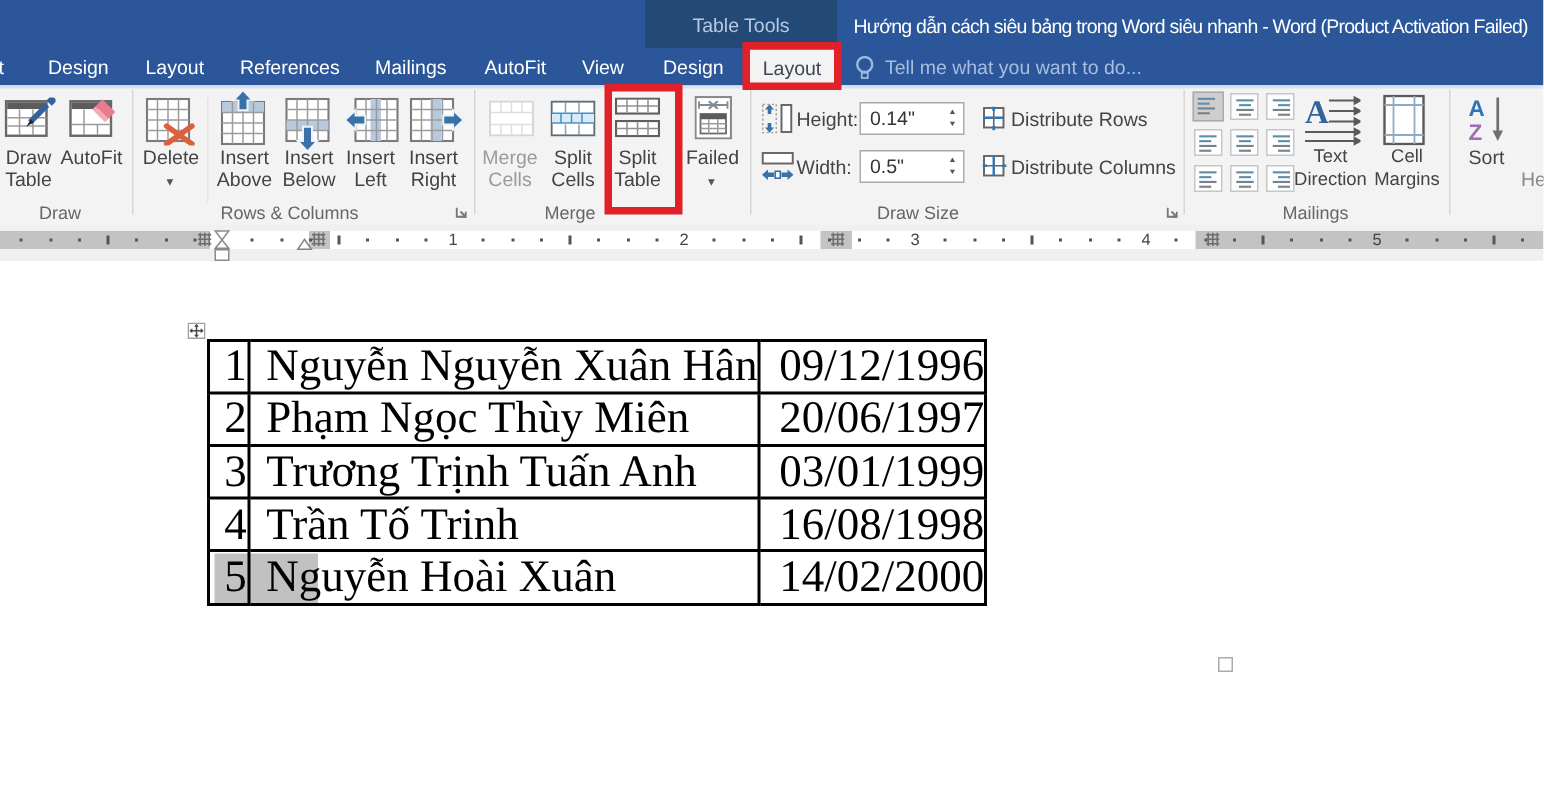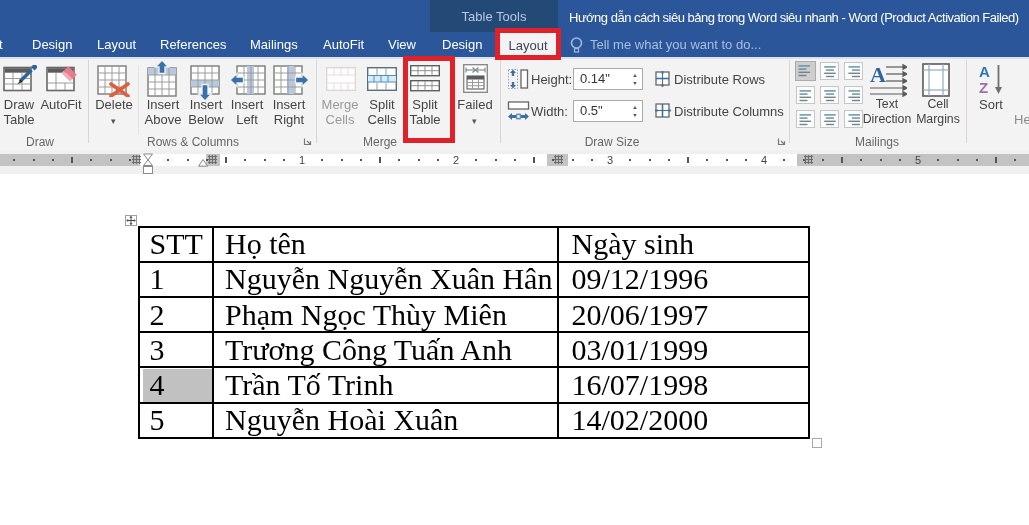"STT" tr { html: <tr> <td>STT</td> <td>Họ tên</td> <td>Ngày sinh</td> </tr> -> none }
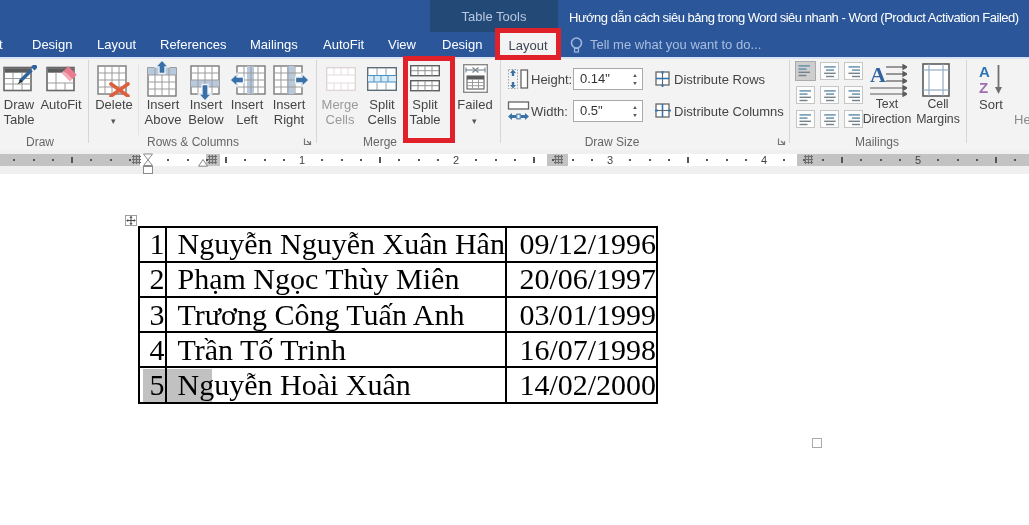"Trương Công Tuấn Anh" td { text: Công -> Trịnh }
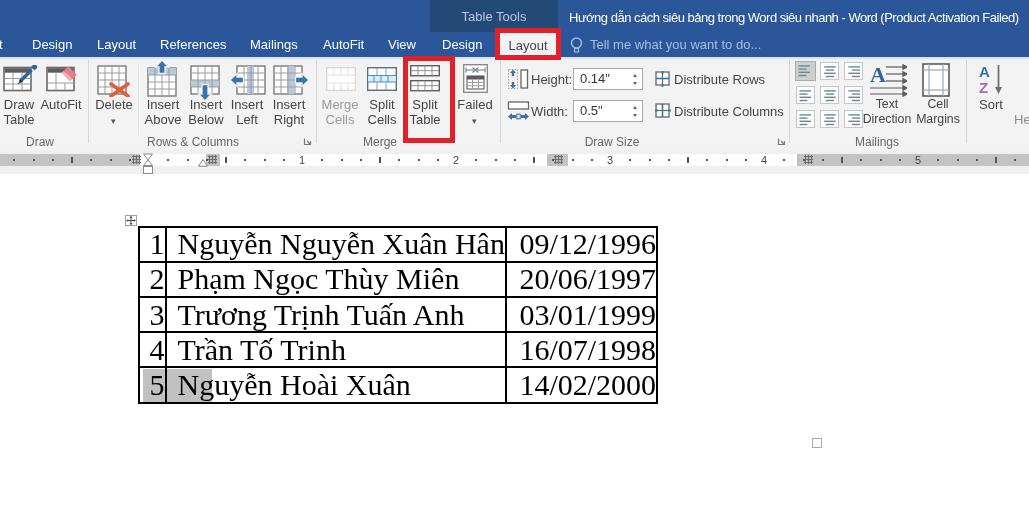"16/07/1998" td { text: 16/07/1998 -> 16/08/1998 }
